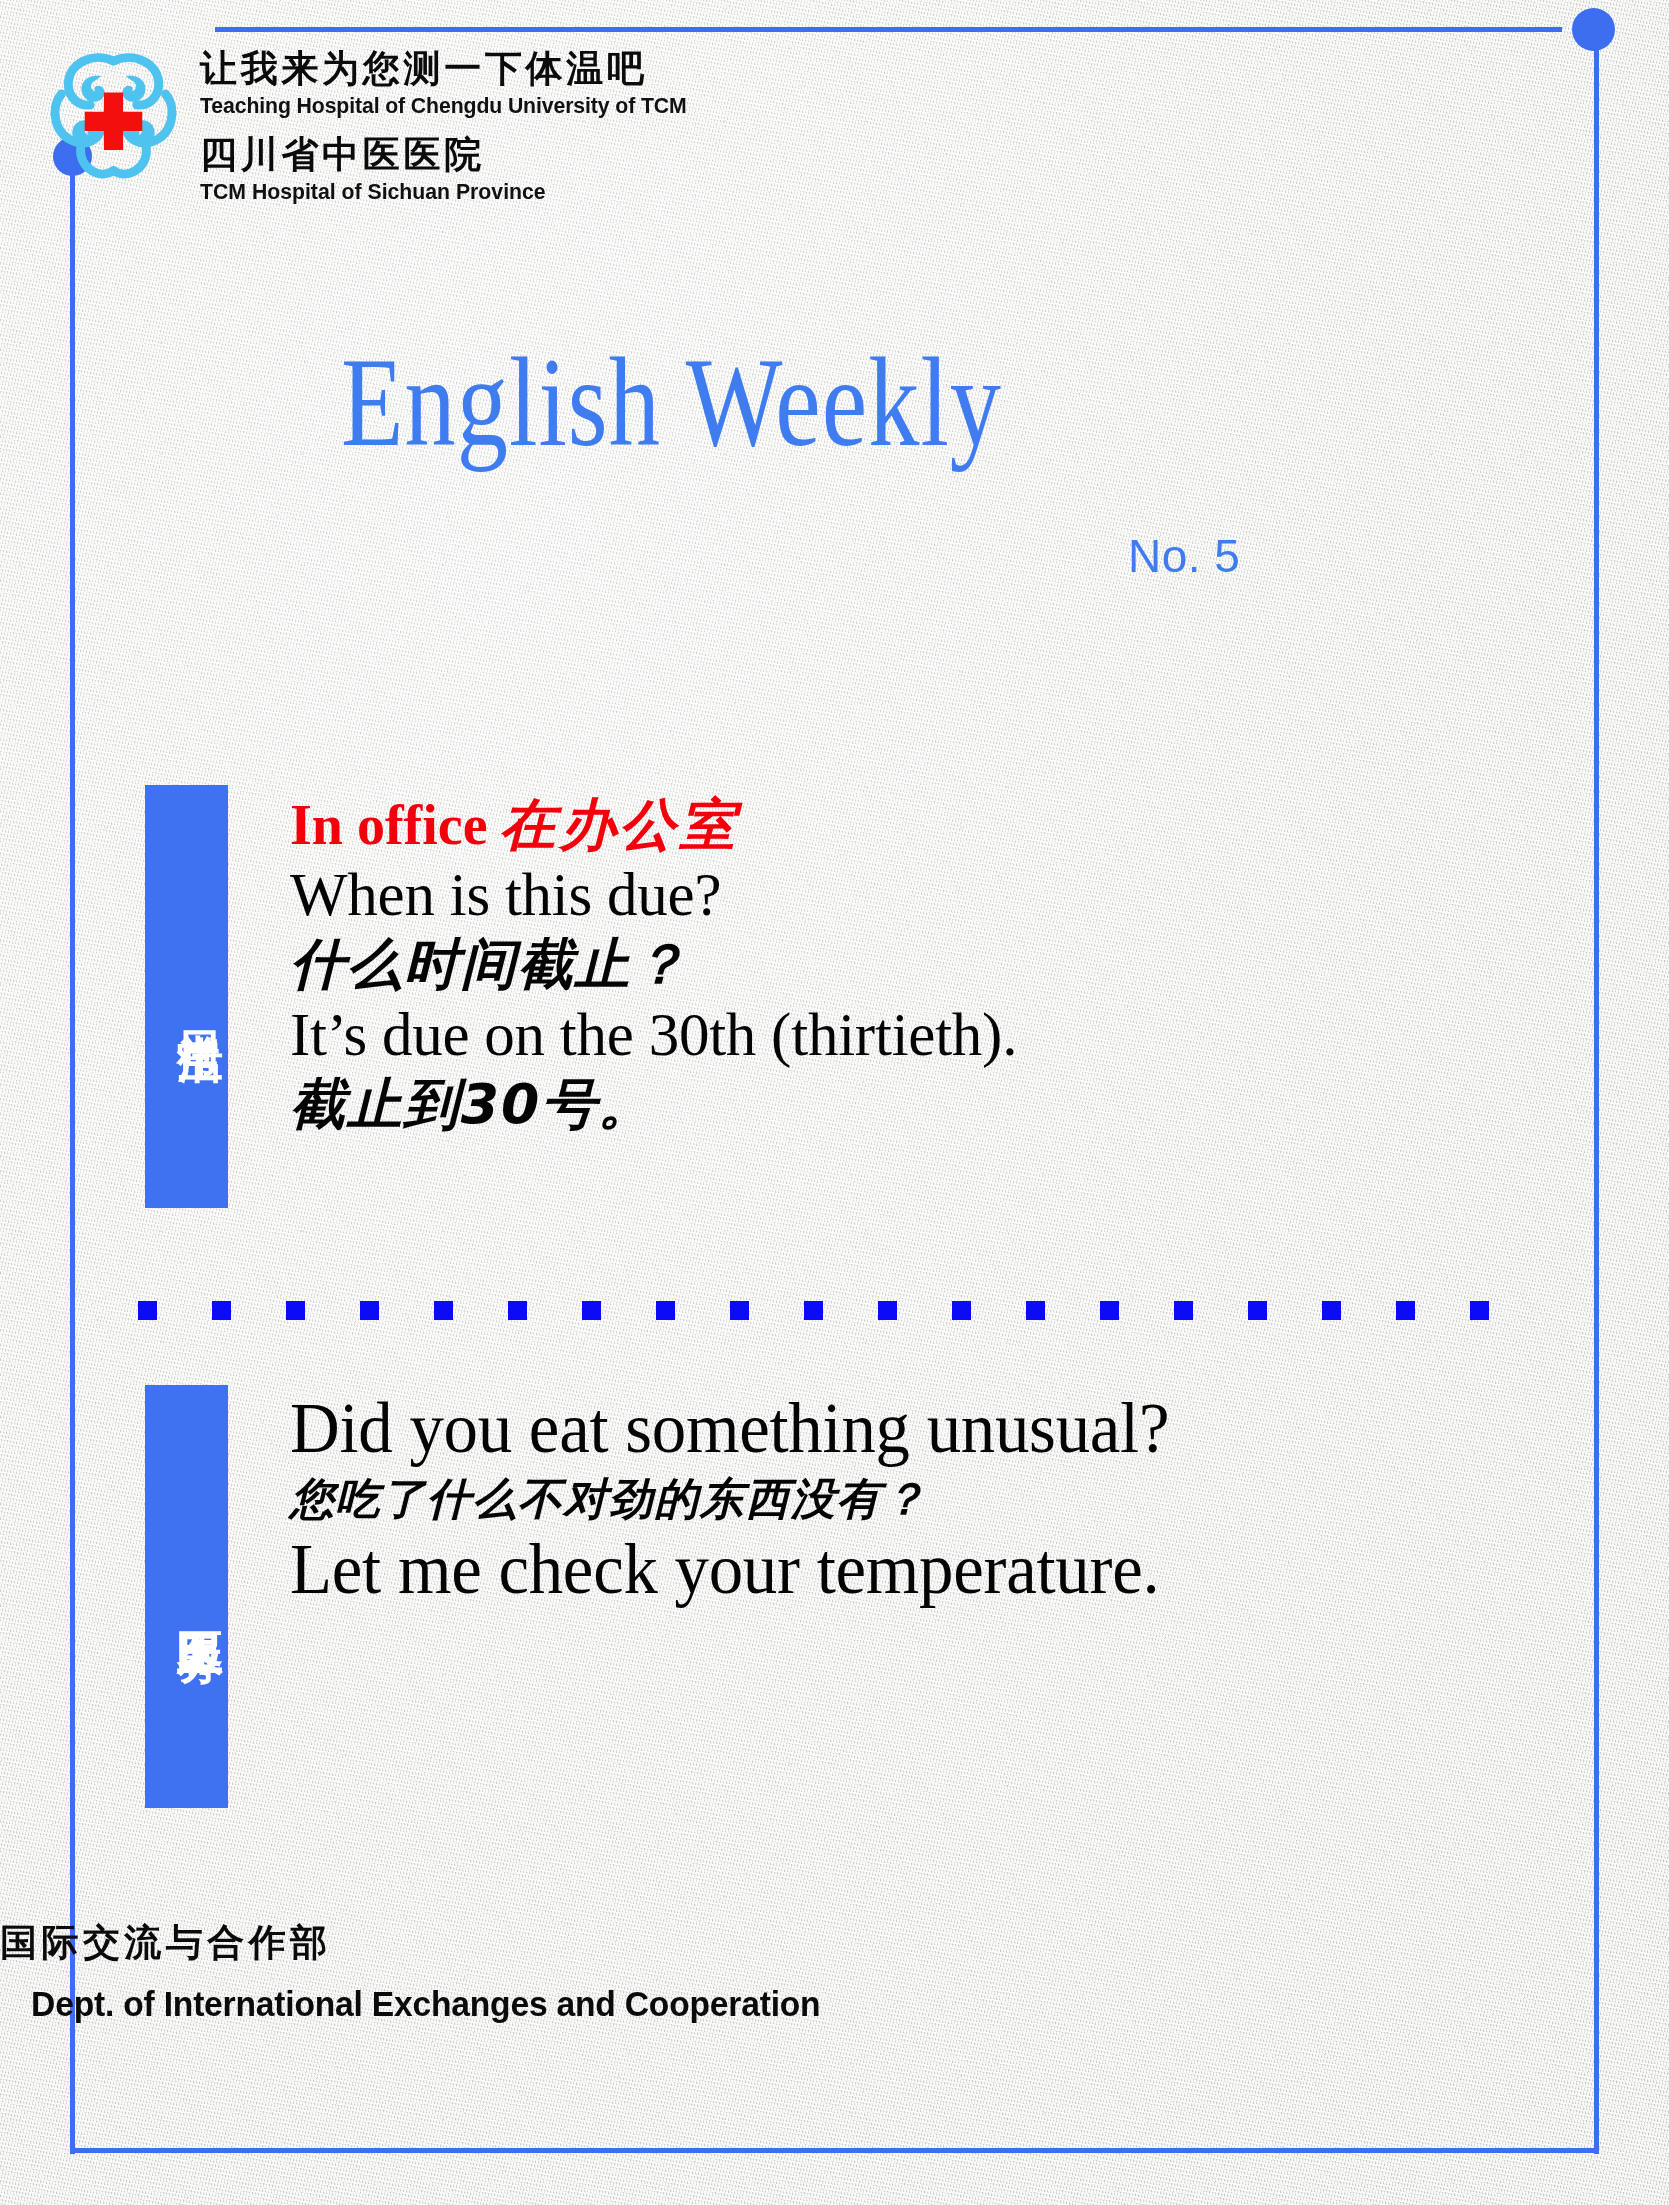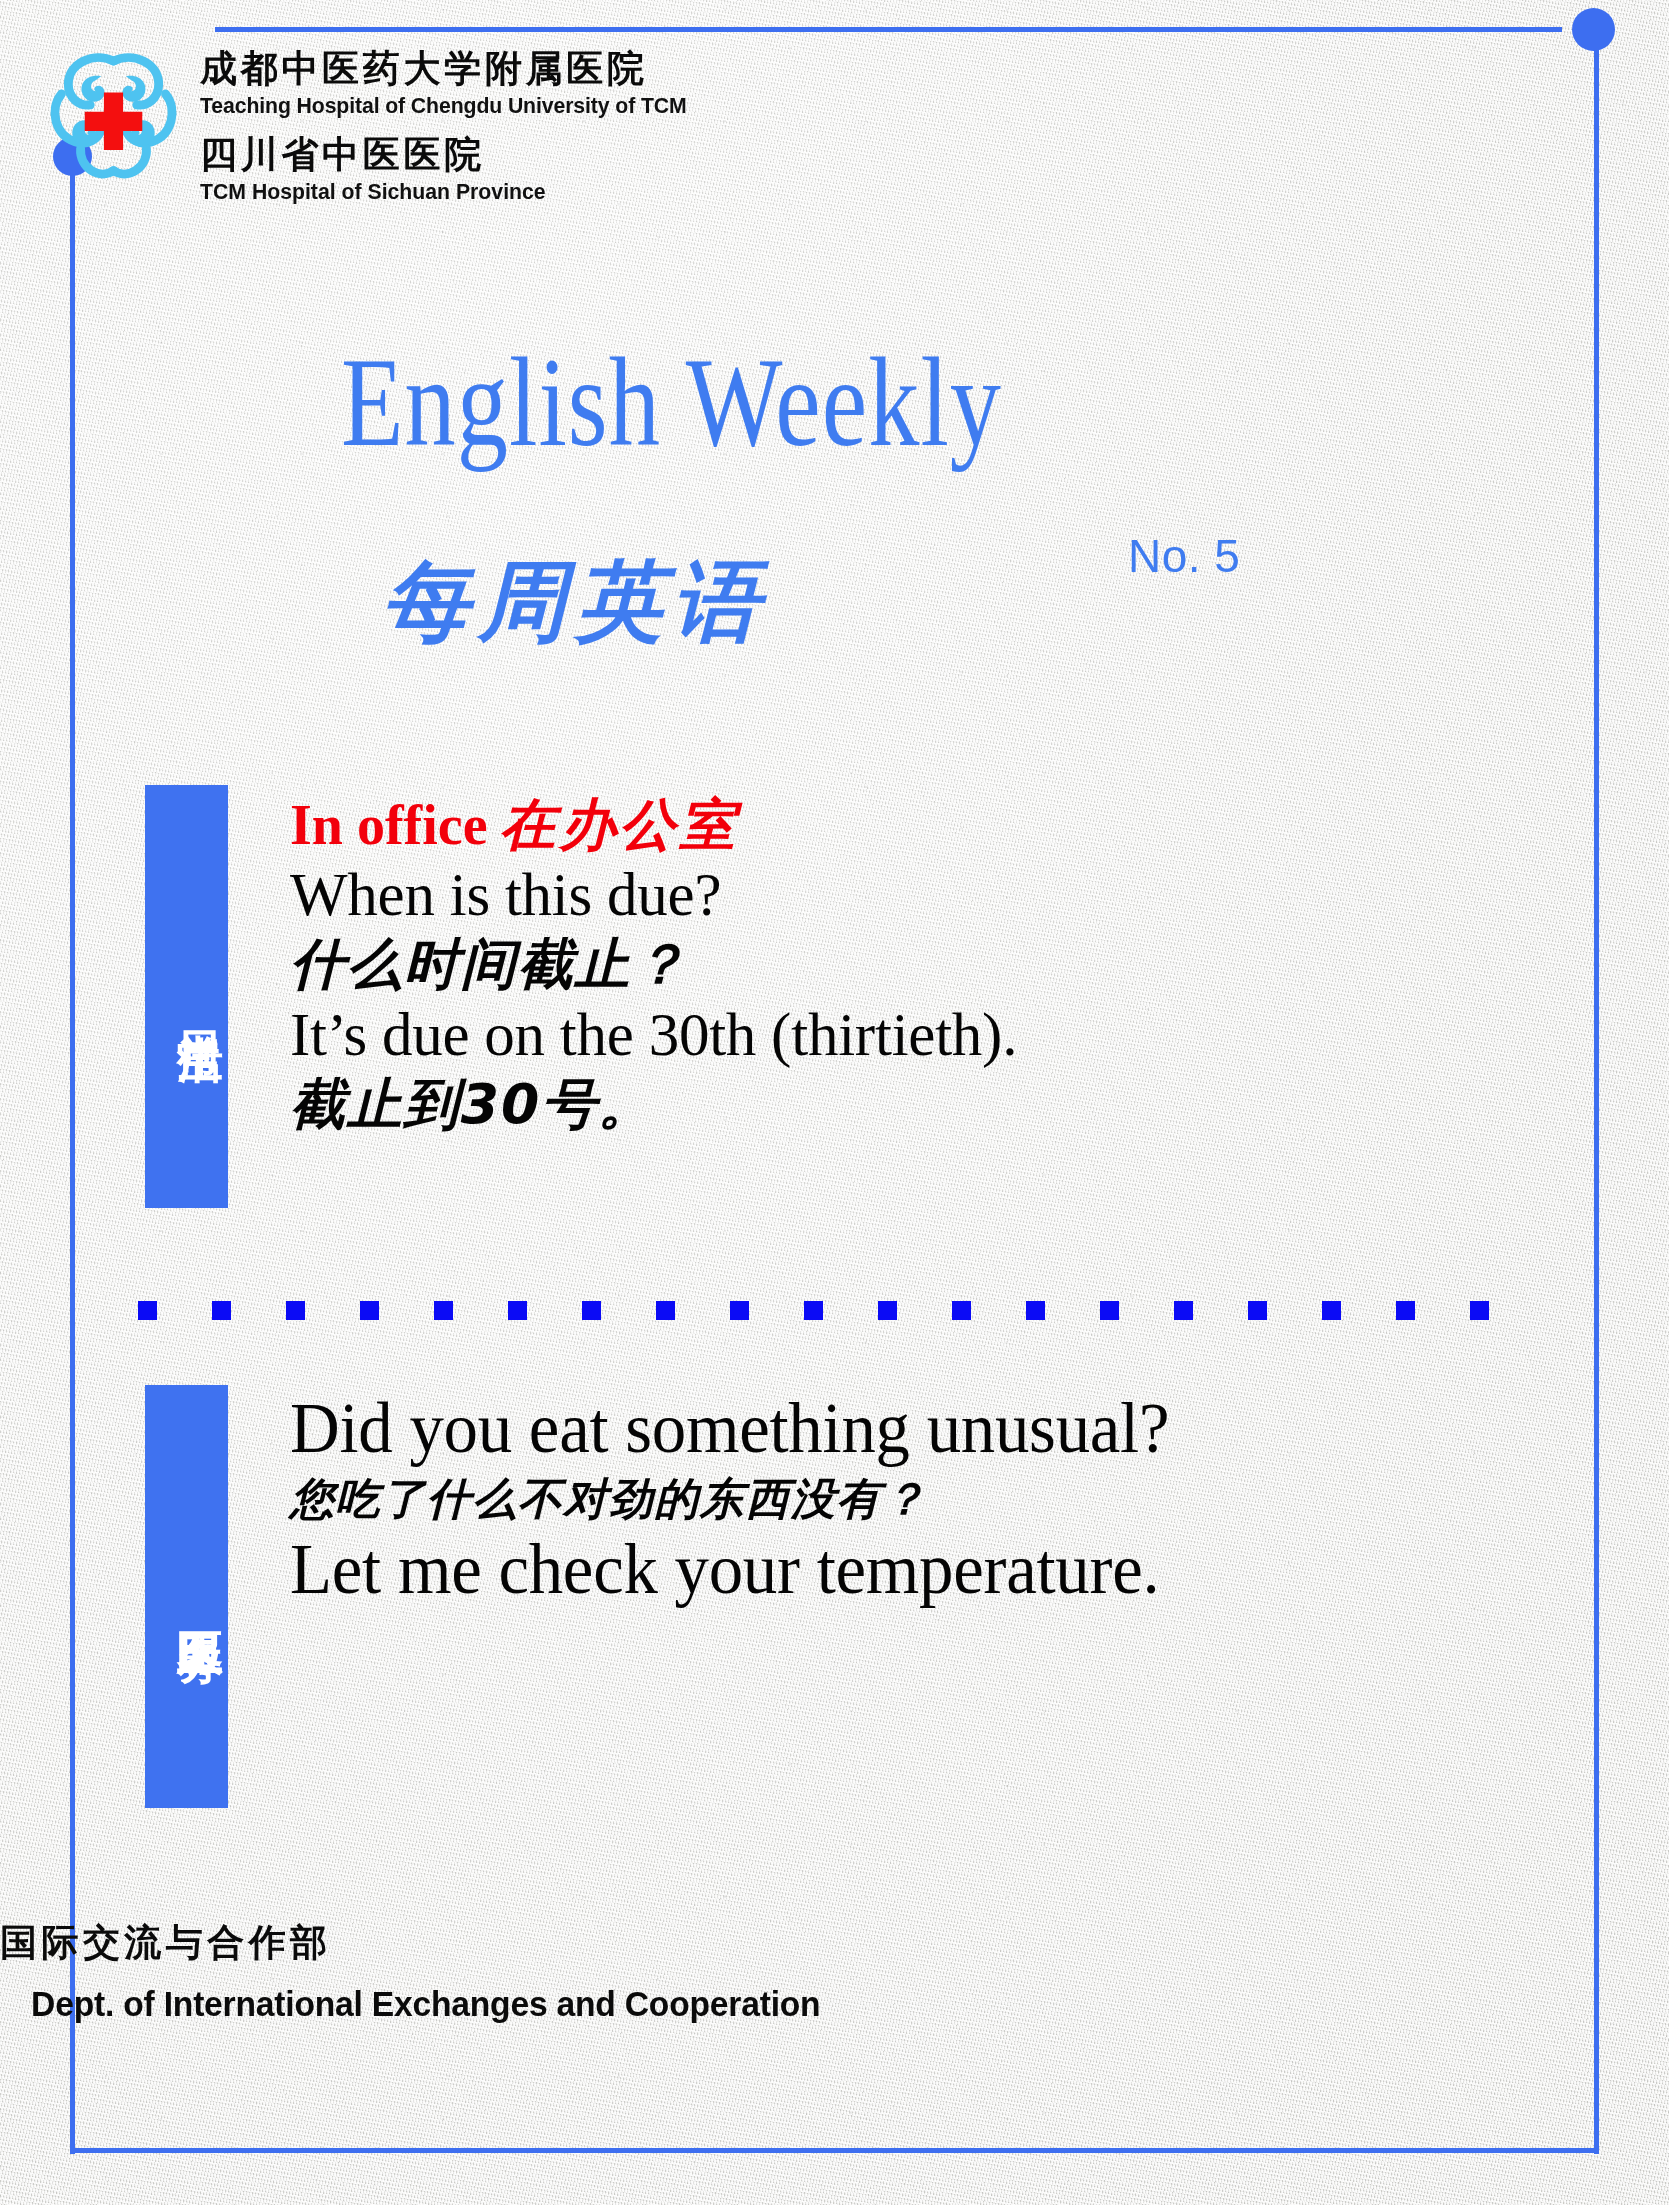"成都中医药大学附属医院" div.hosp-cn { text: 成都中医药大学附属医院 -> 让我来为您测一下体温吧 }
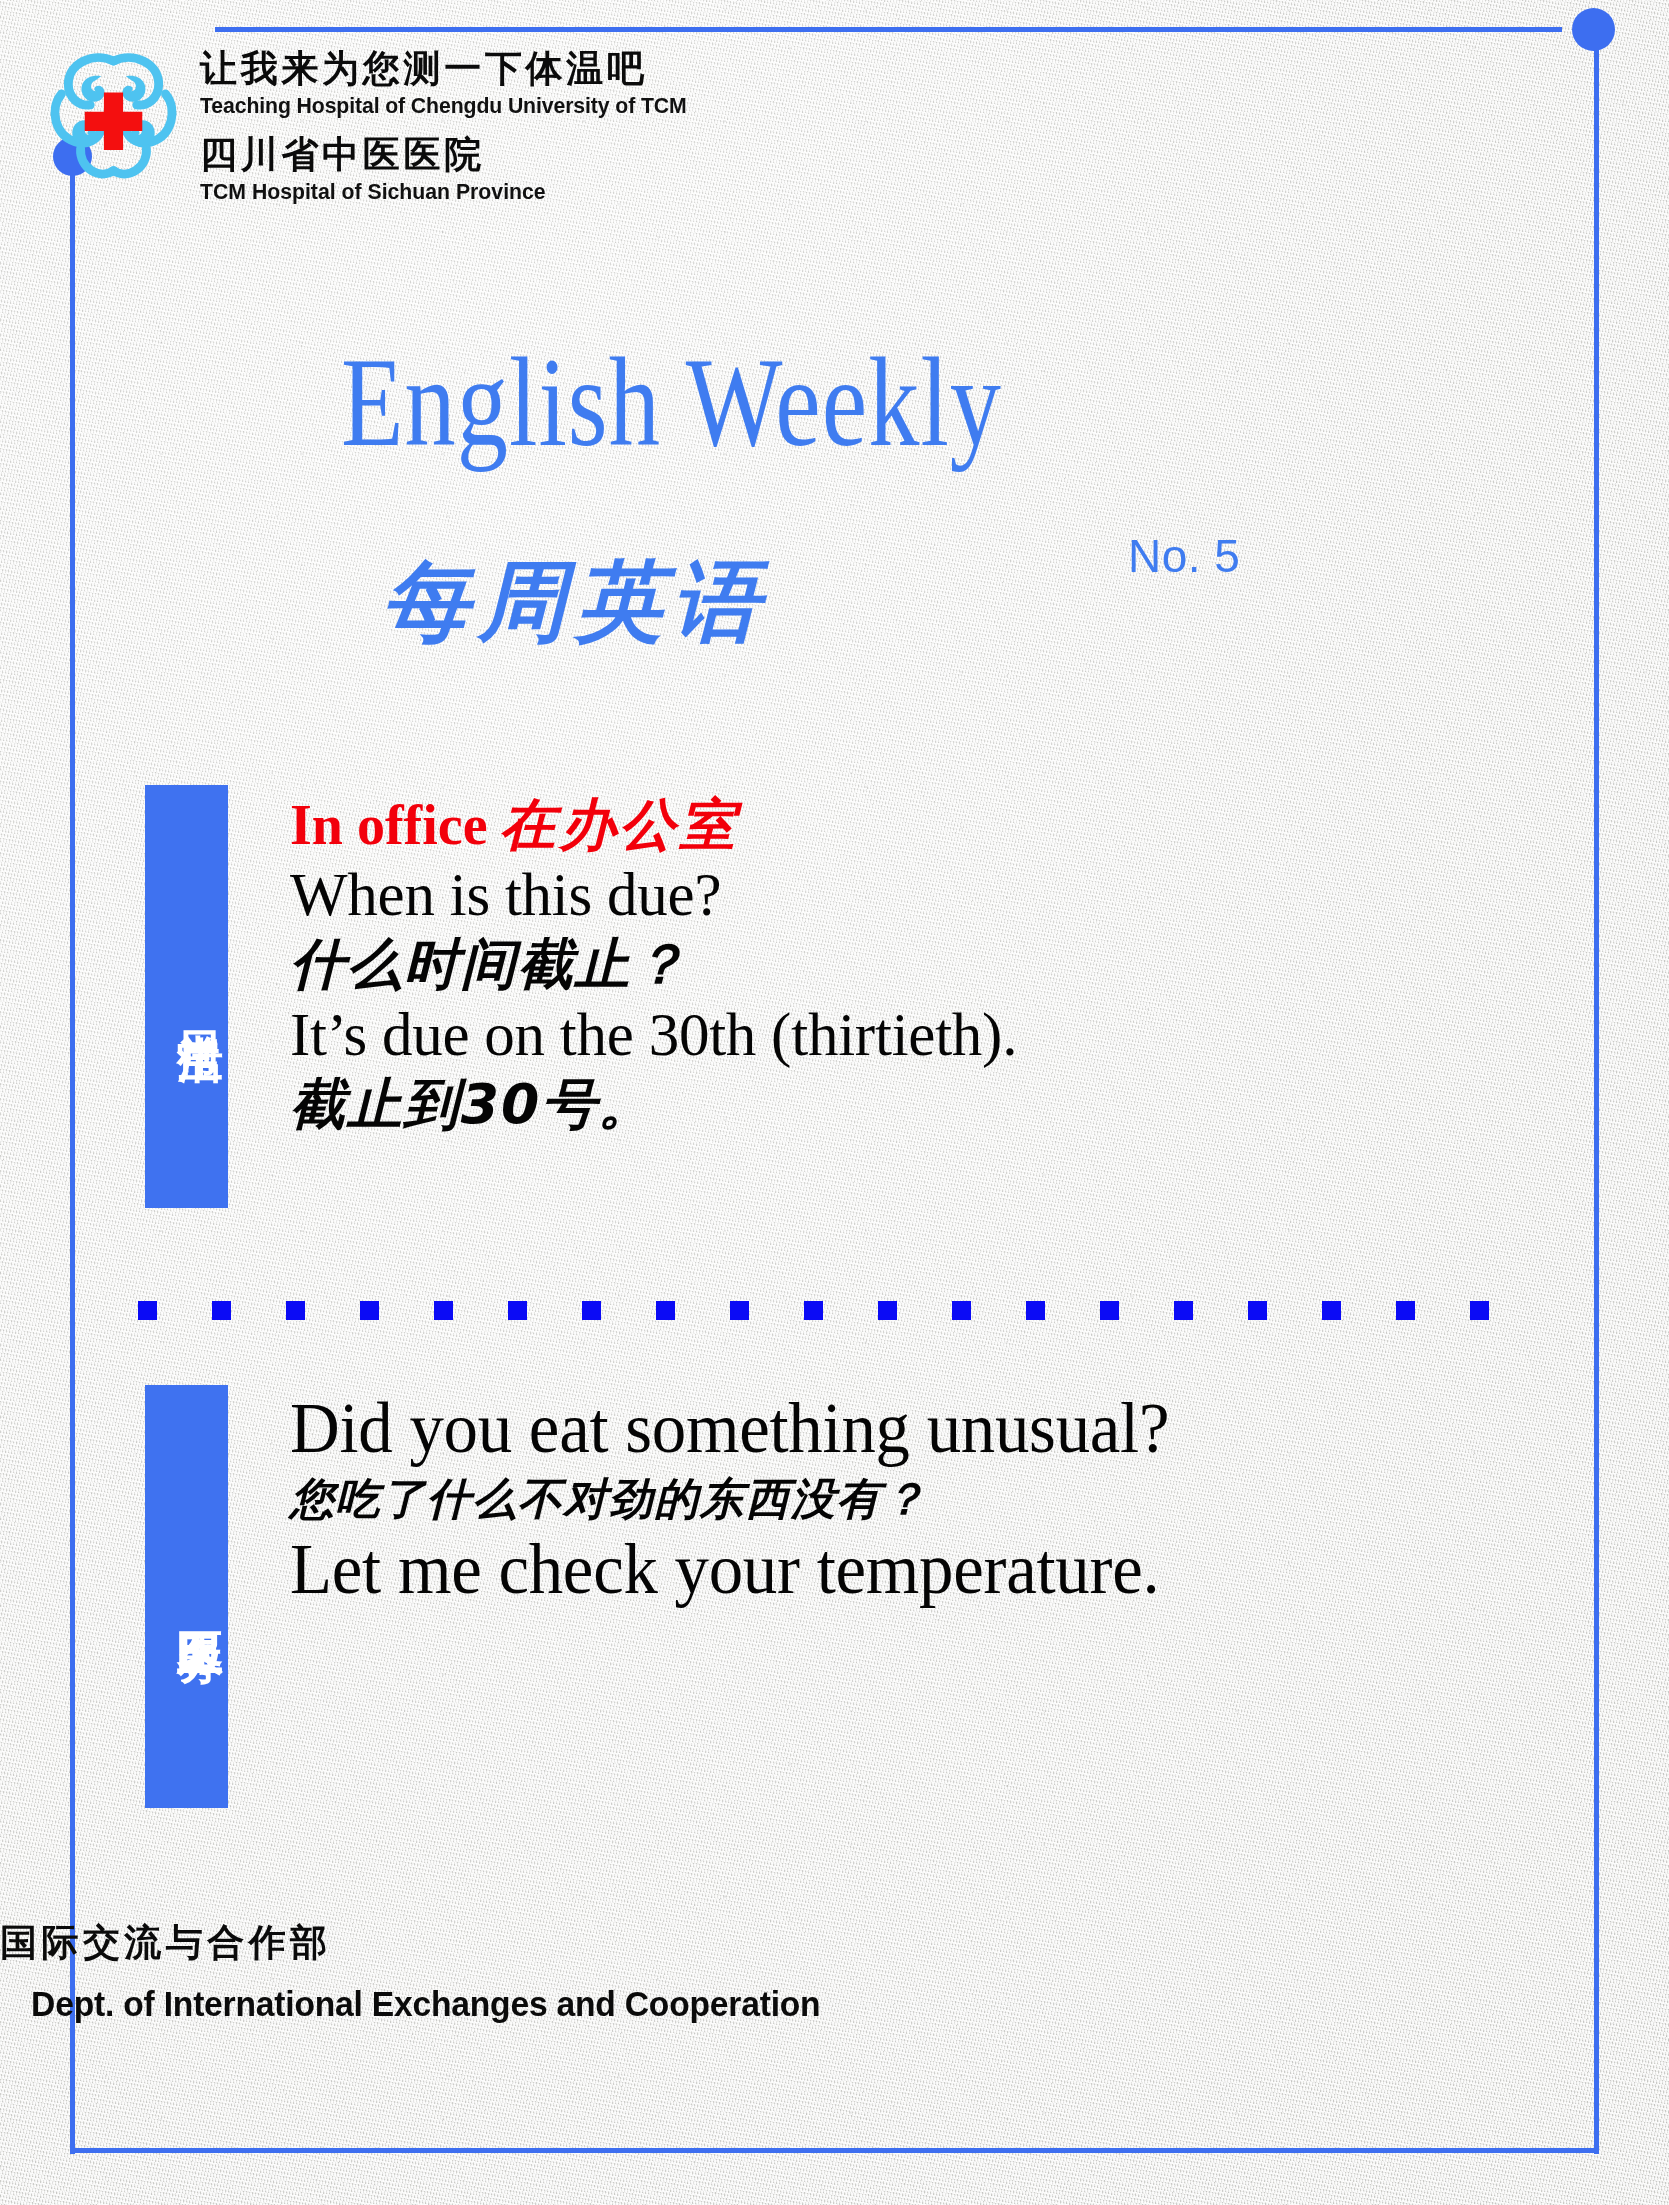"每周英语" div { html: <div>每周英语</div> -> none }
